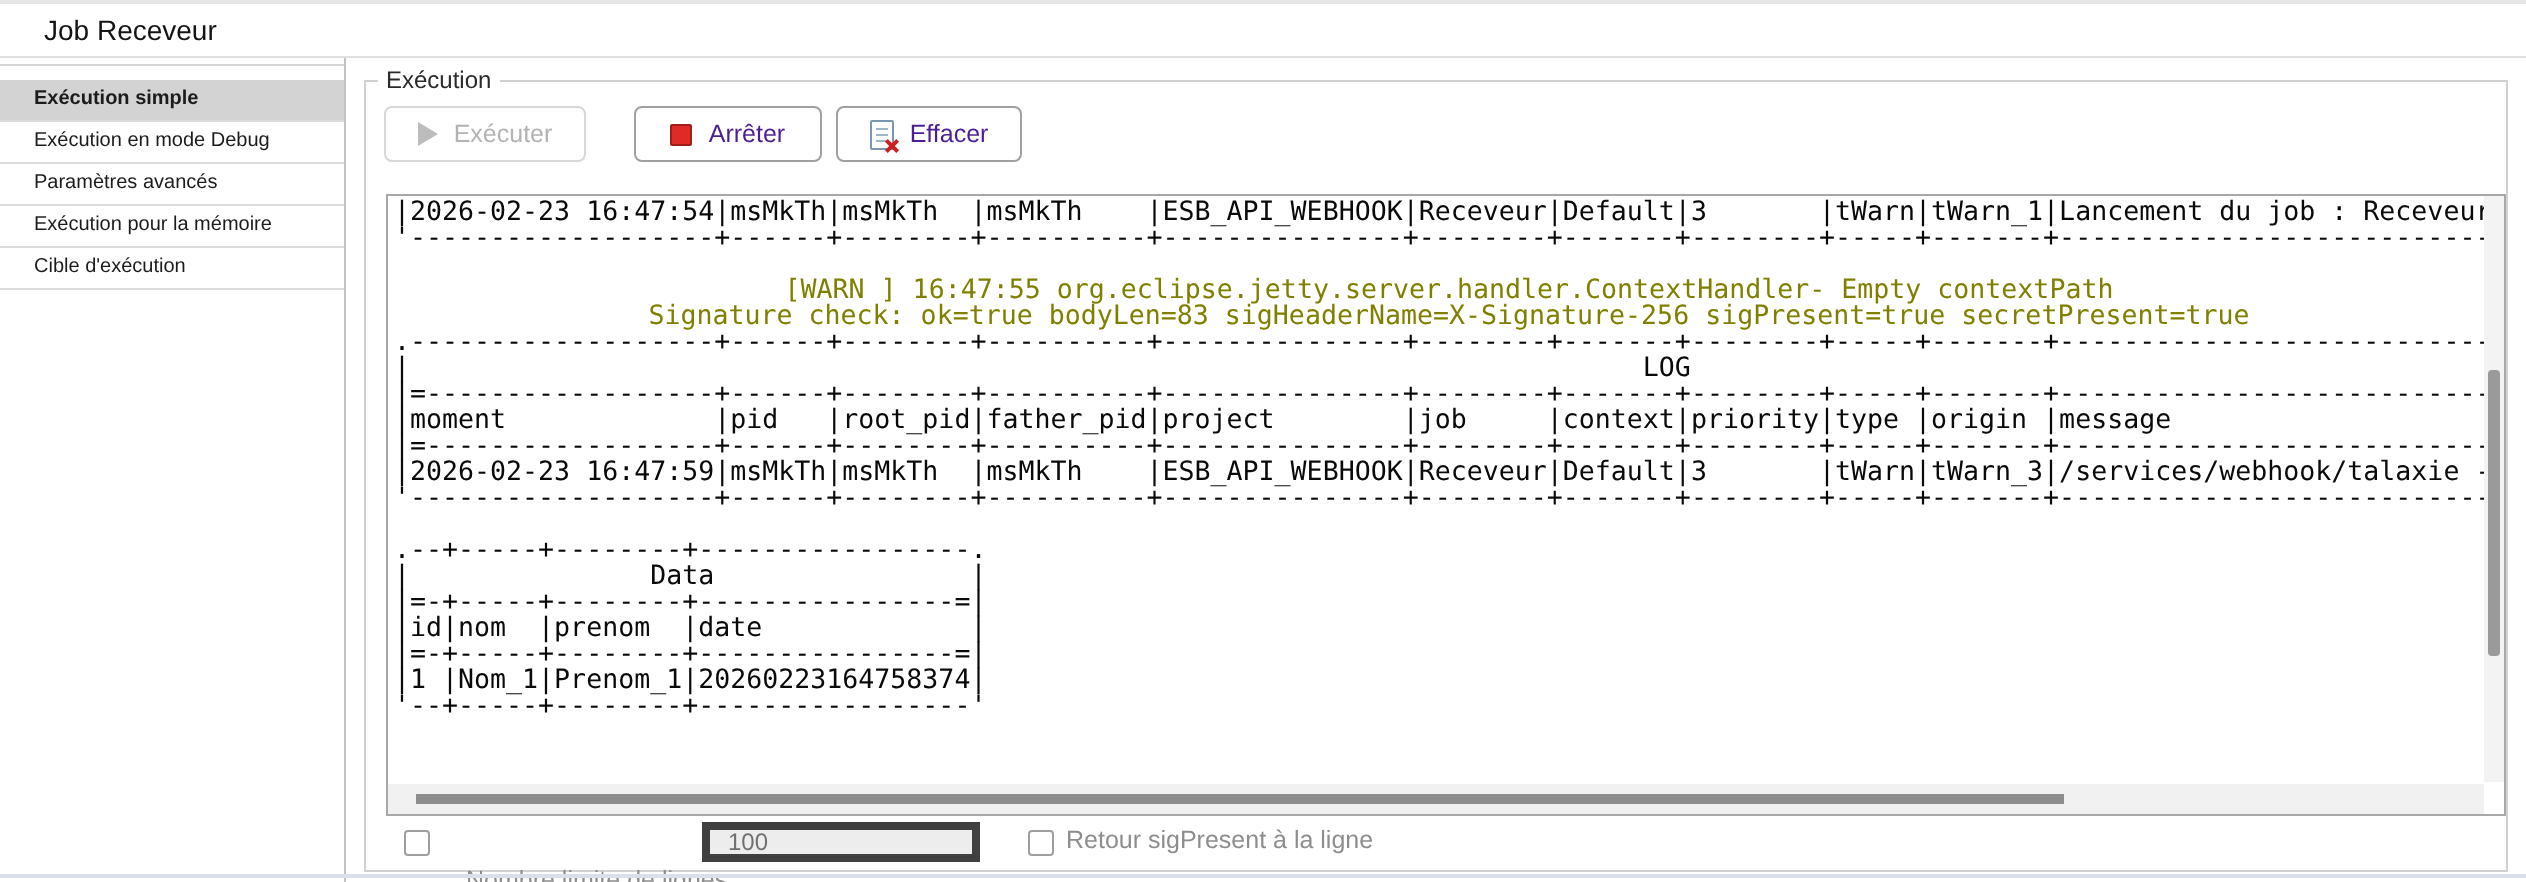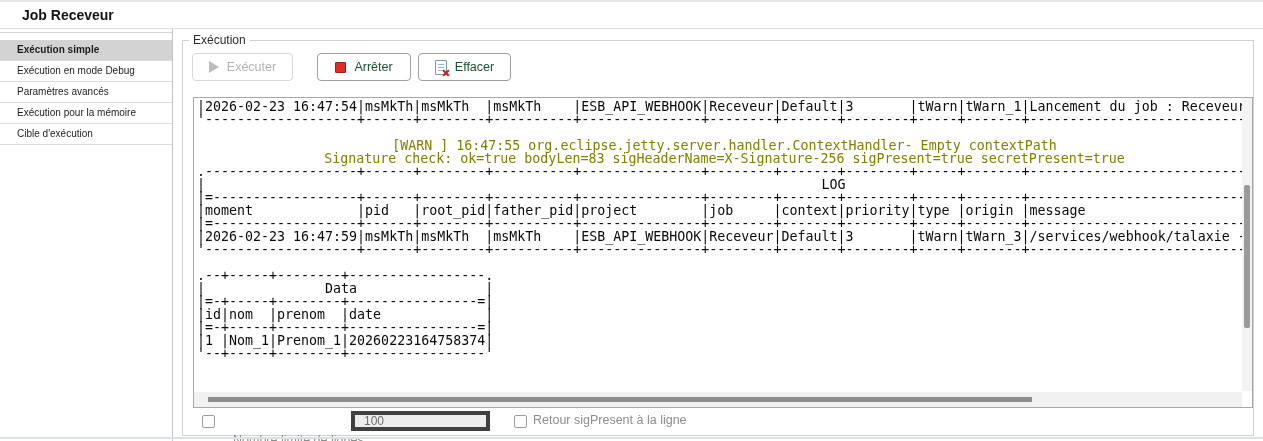"Job Receveur" .title { font-weight: bold -> normal }
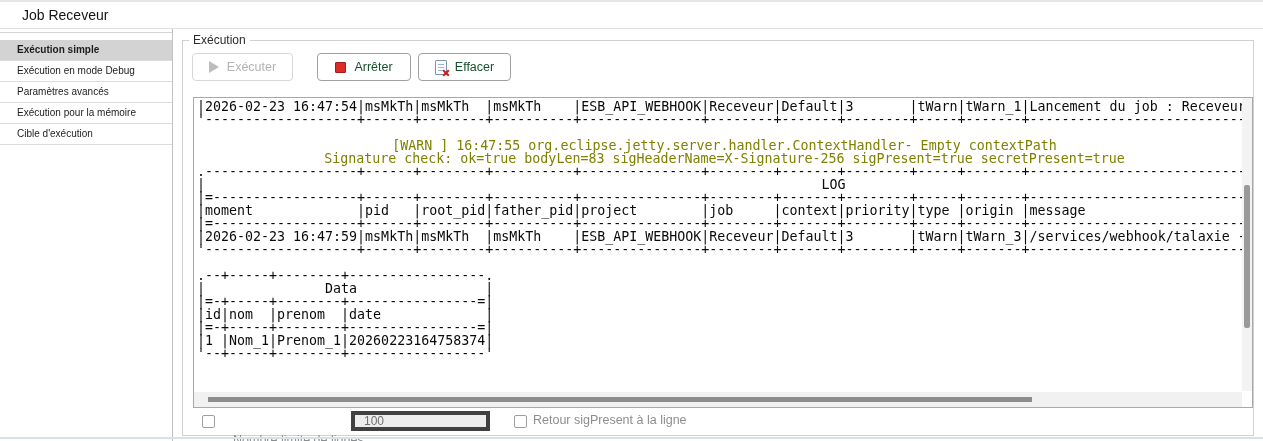"Arrêter" .btn { color: #14532d -> #4c1d95 }
